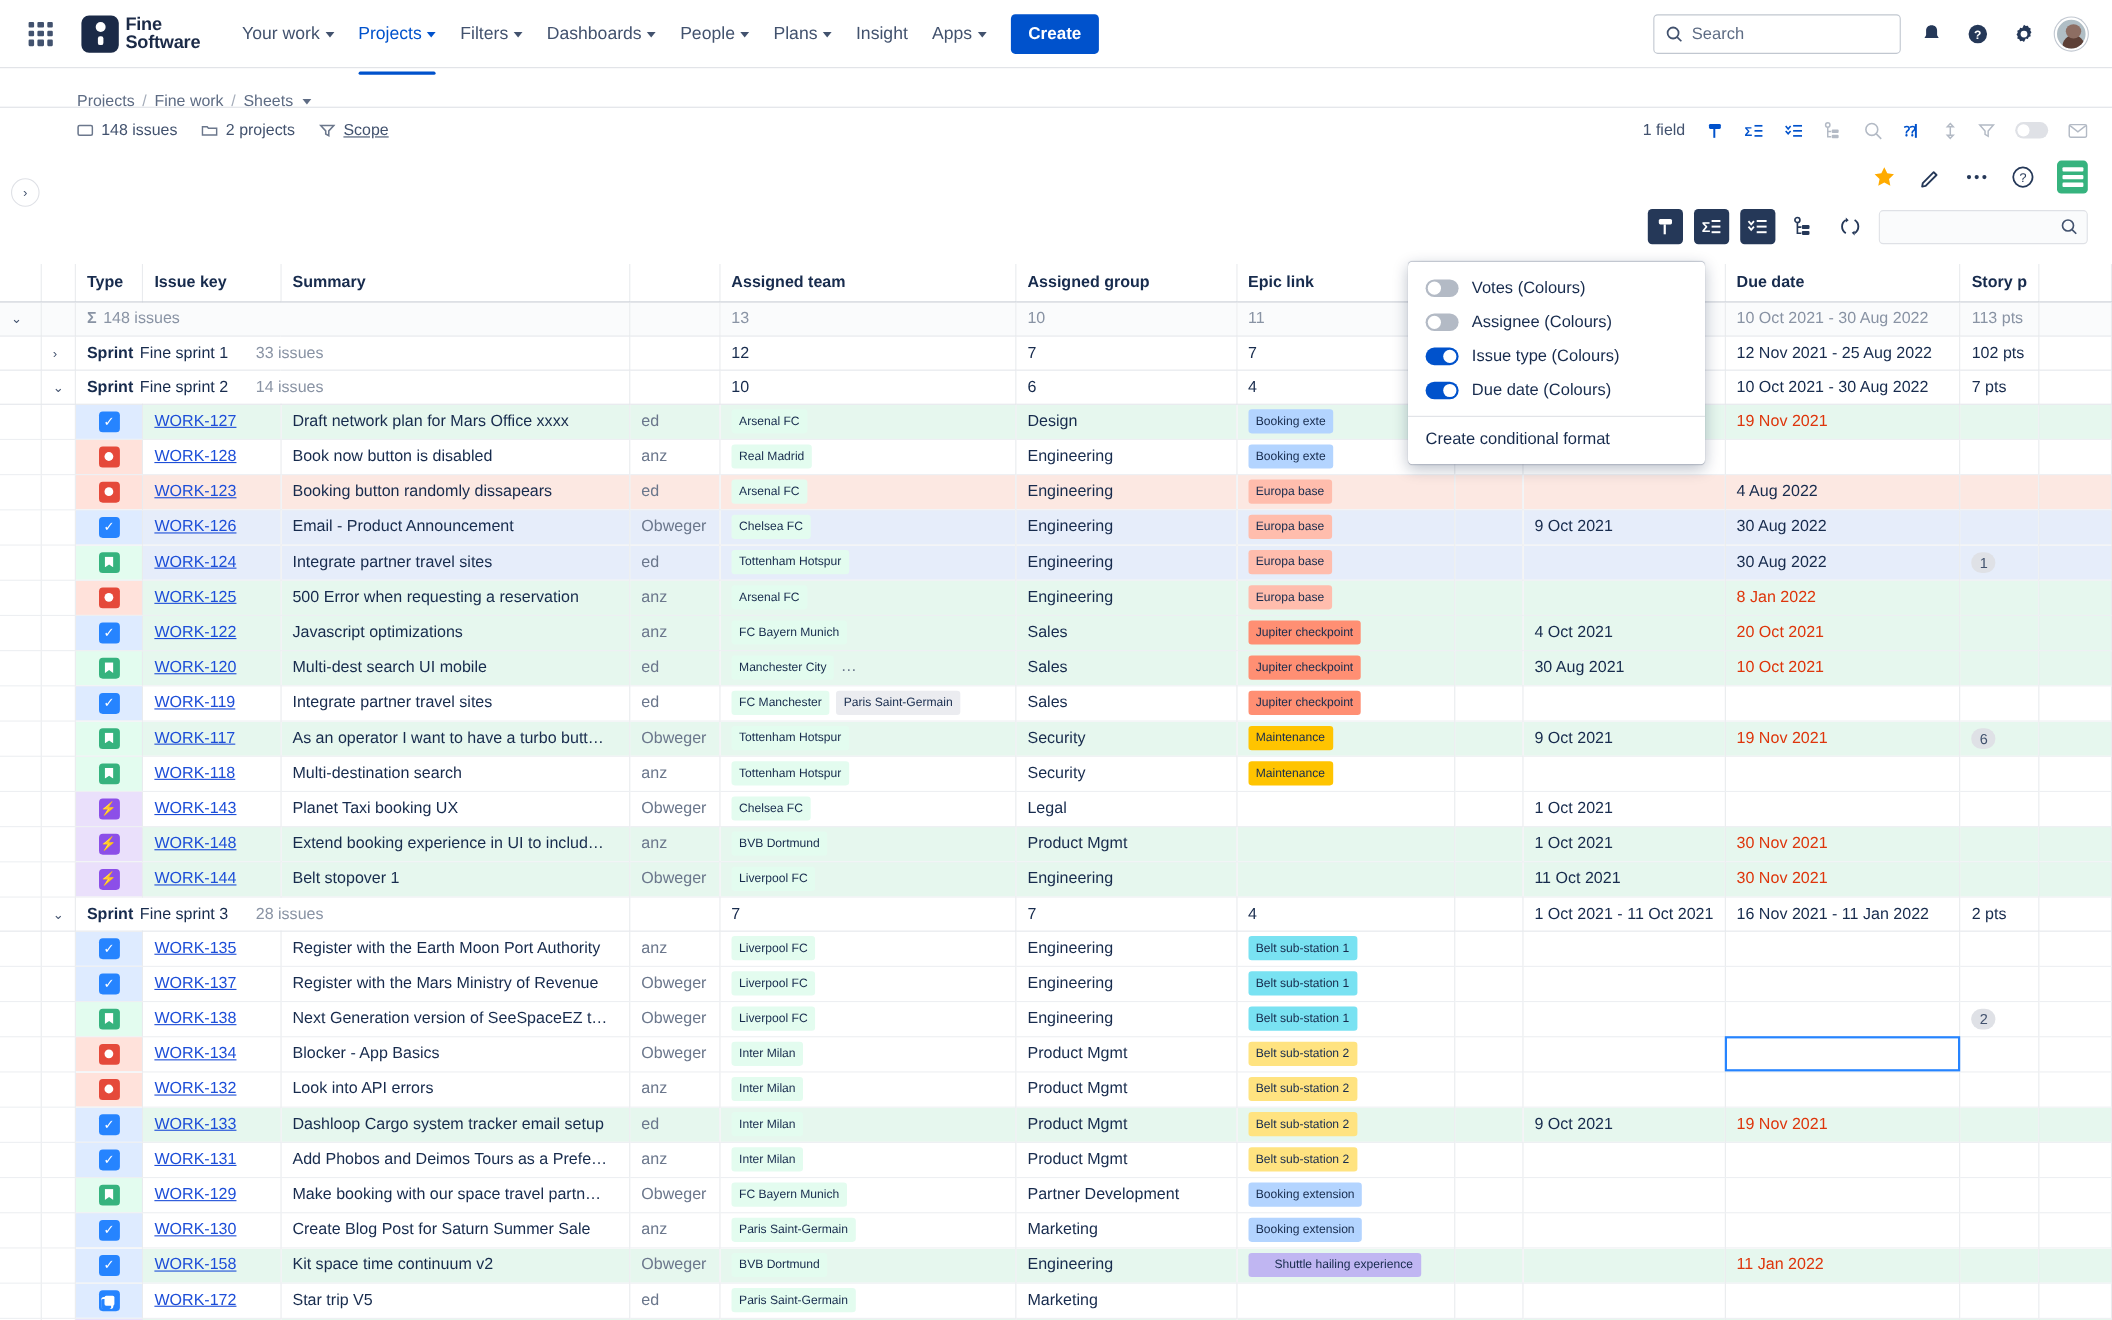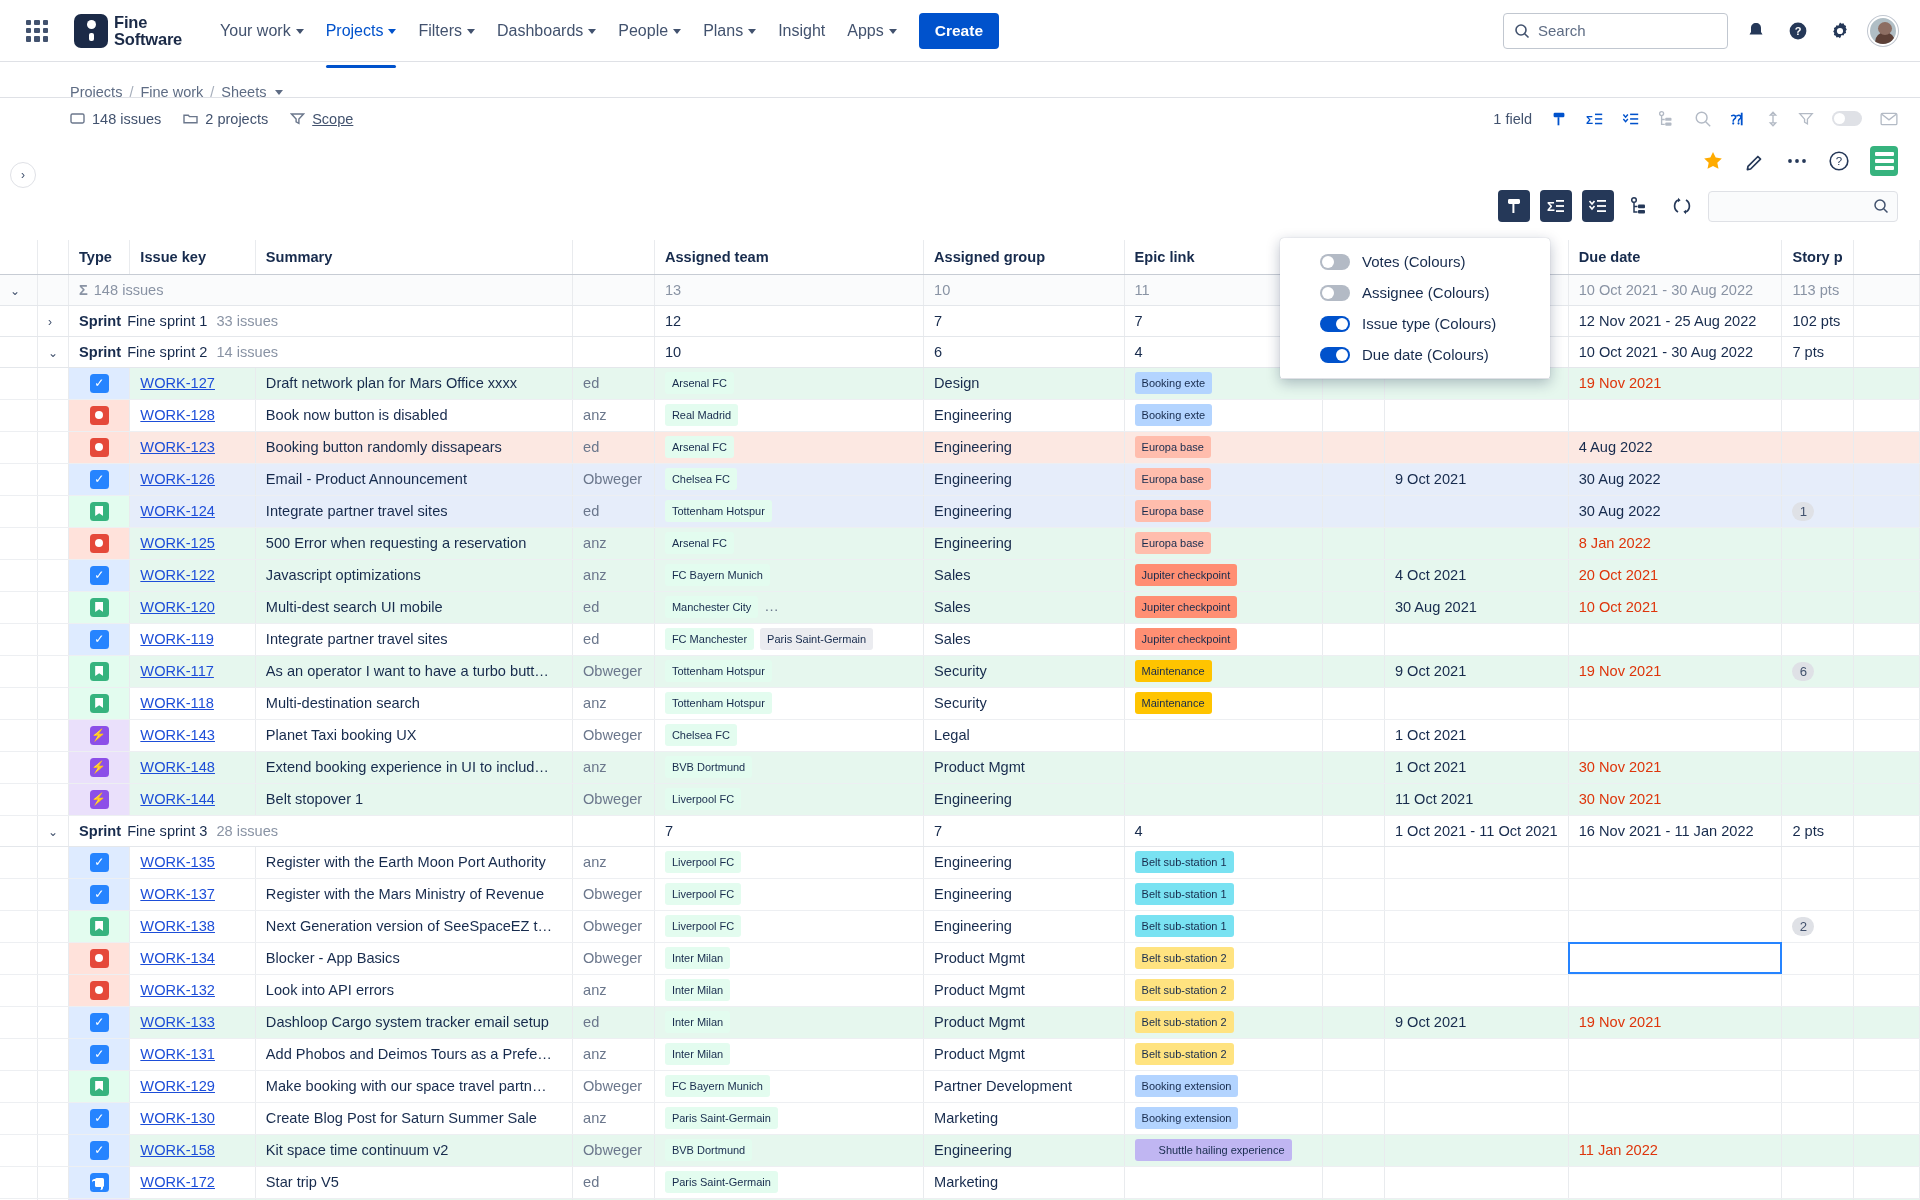"Votes (Colours)" .menu-item { margin-left: 24px -> none }
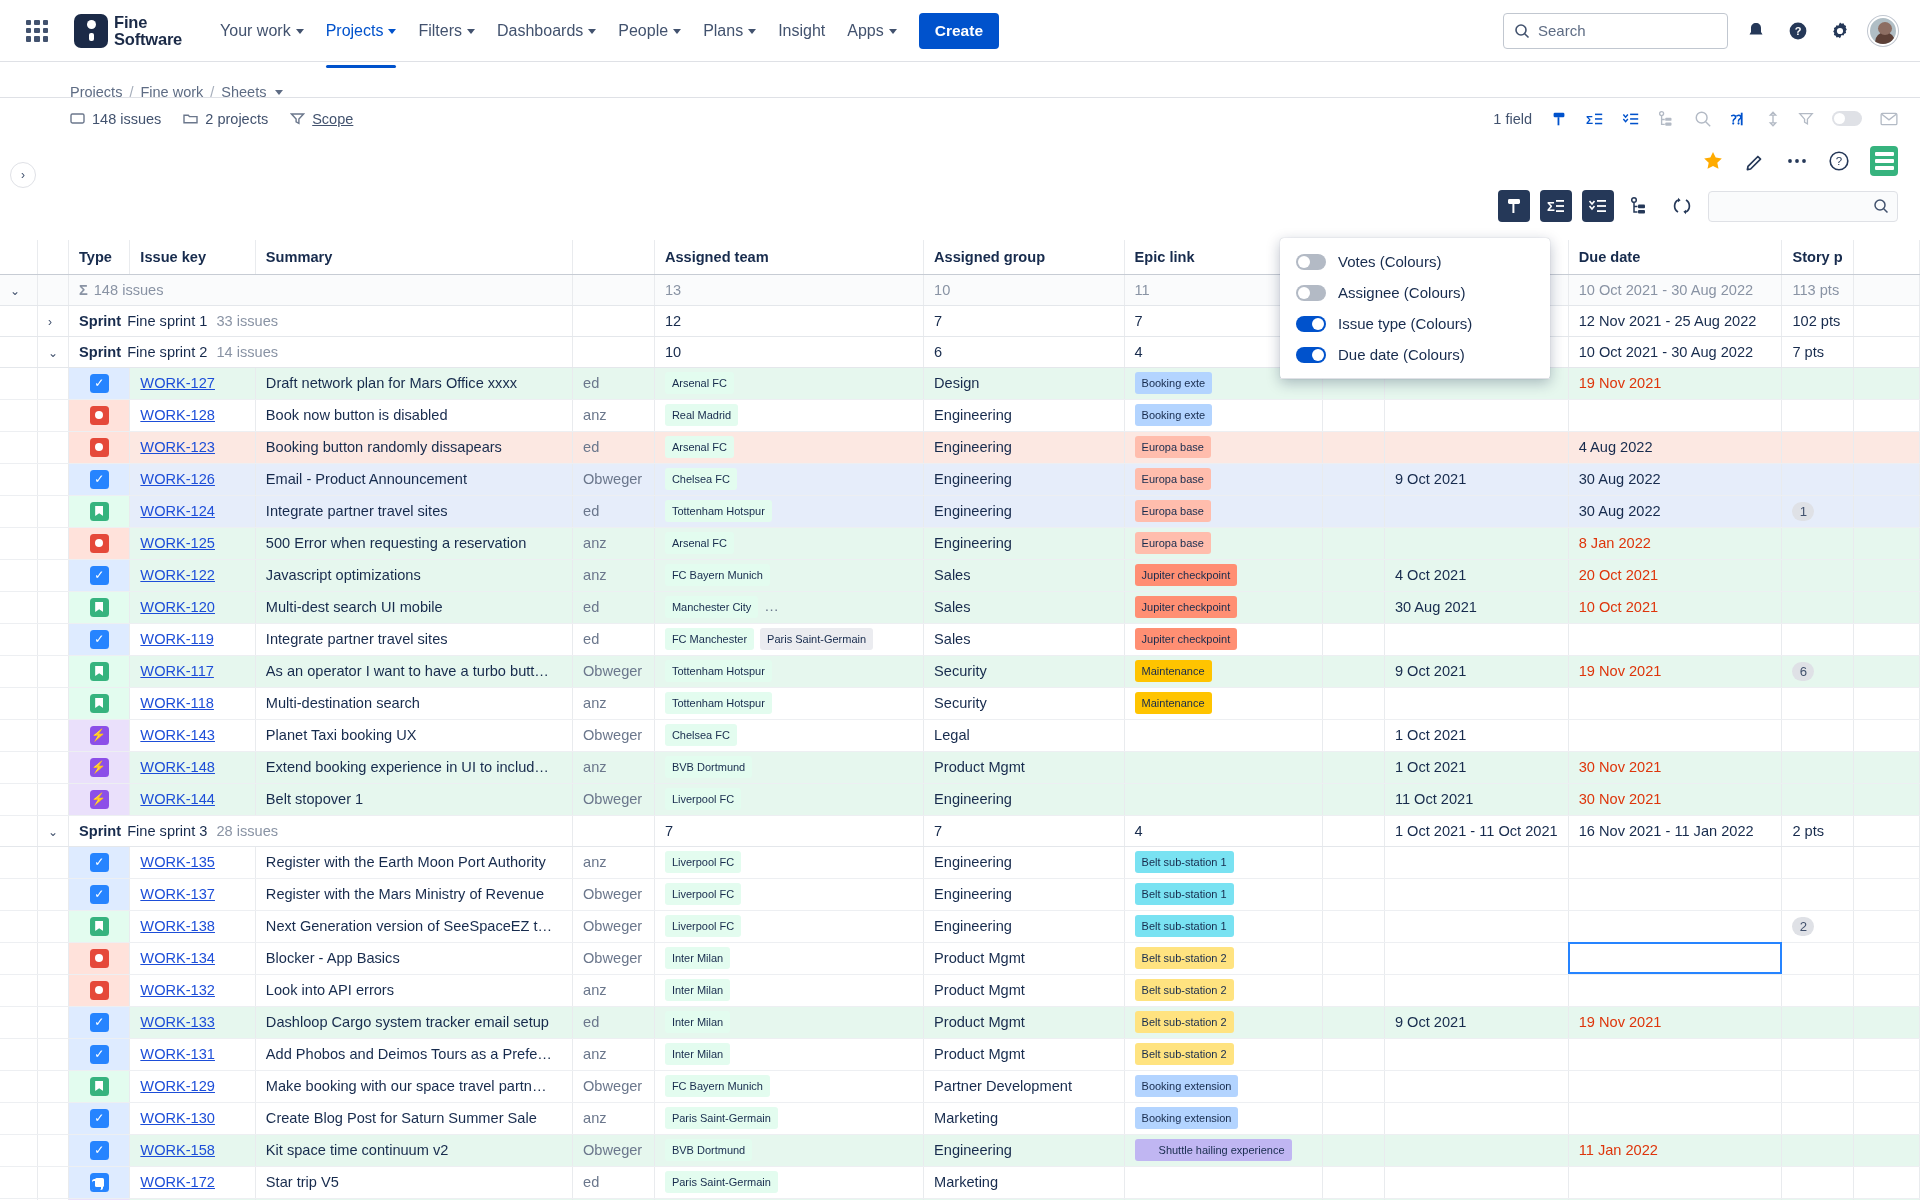"33 issues" .g-count { margin-left: 9px -> 25px }
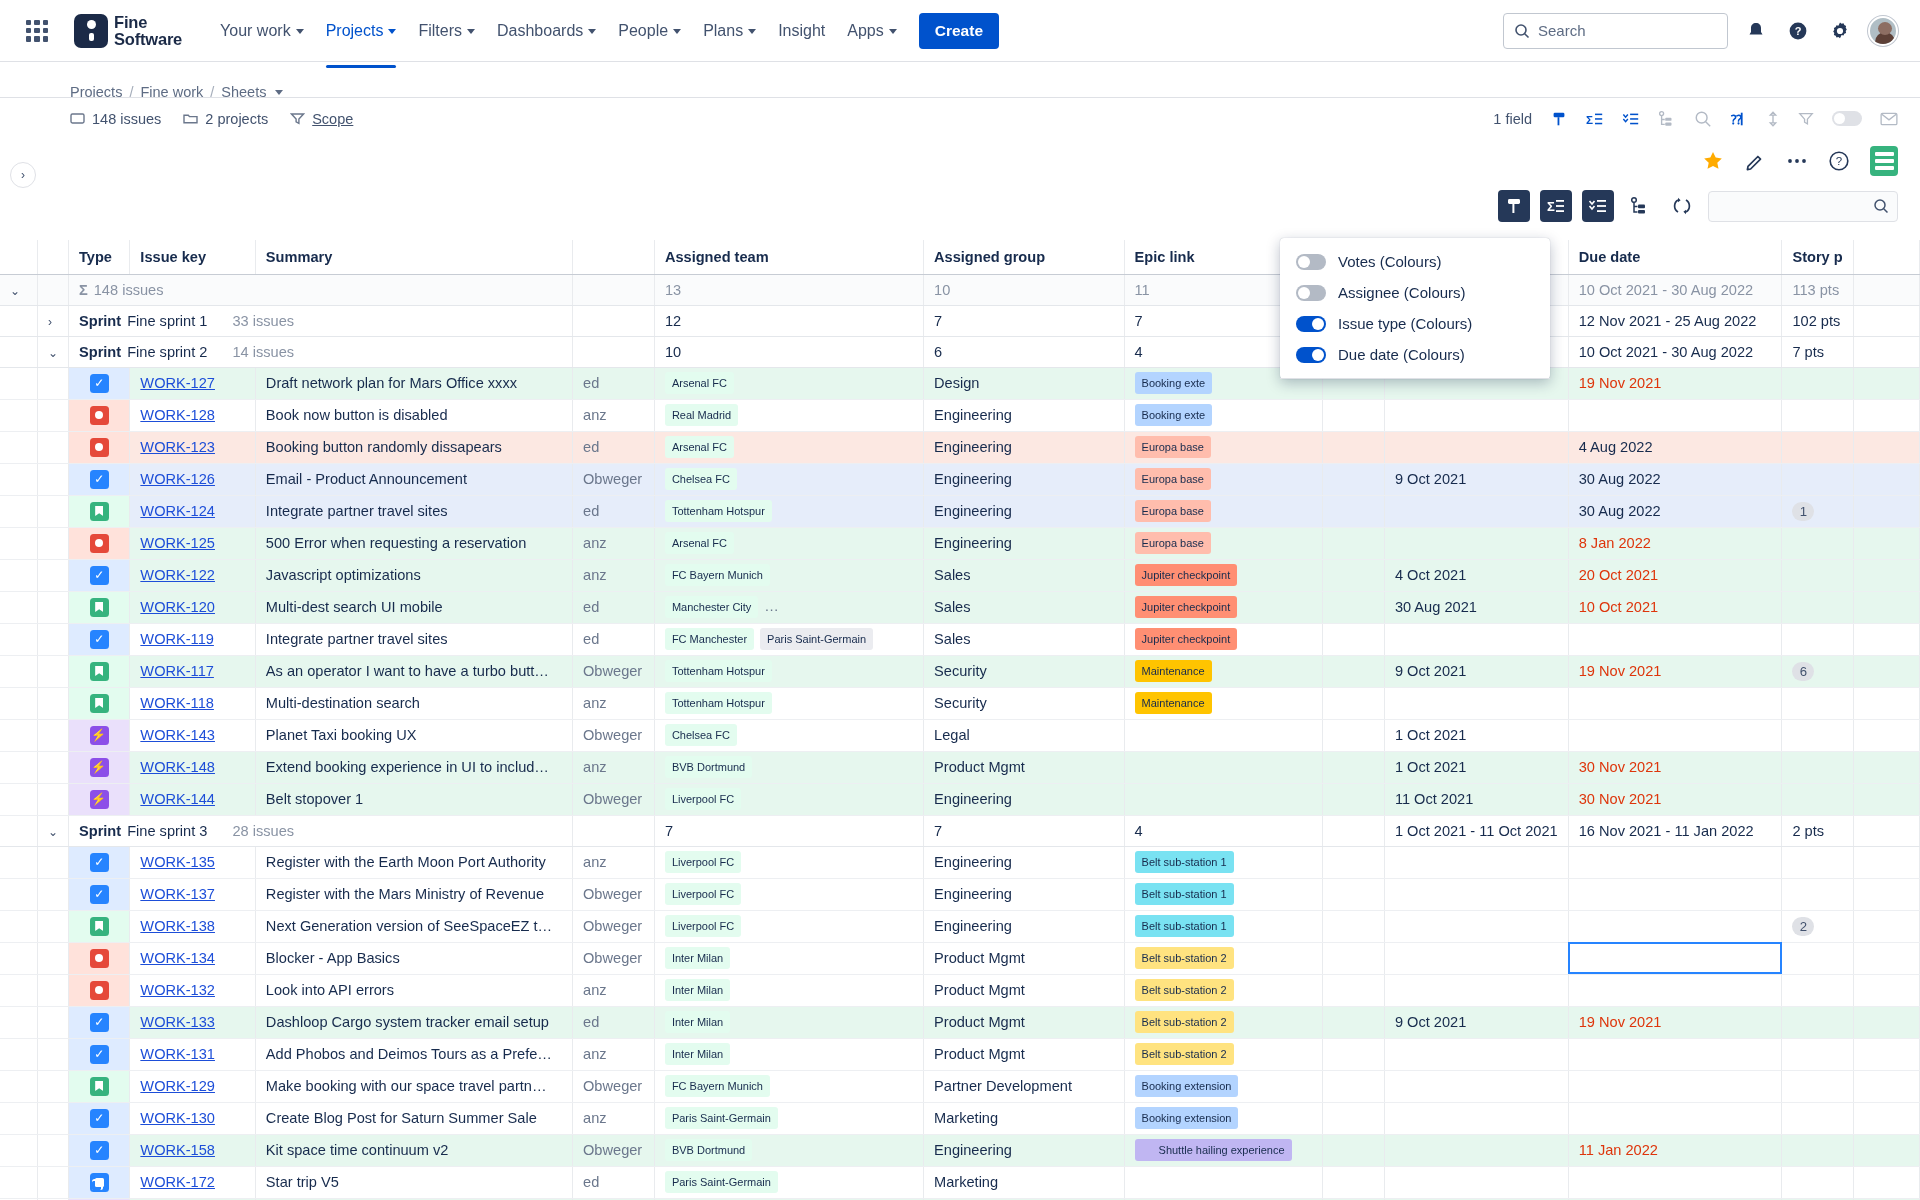"Create conditional format" div.menu-foot { html: none -> <div>Create conditional format</div> }
